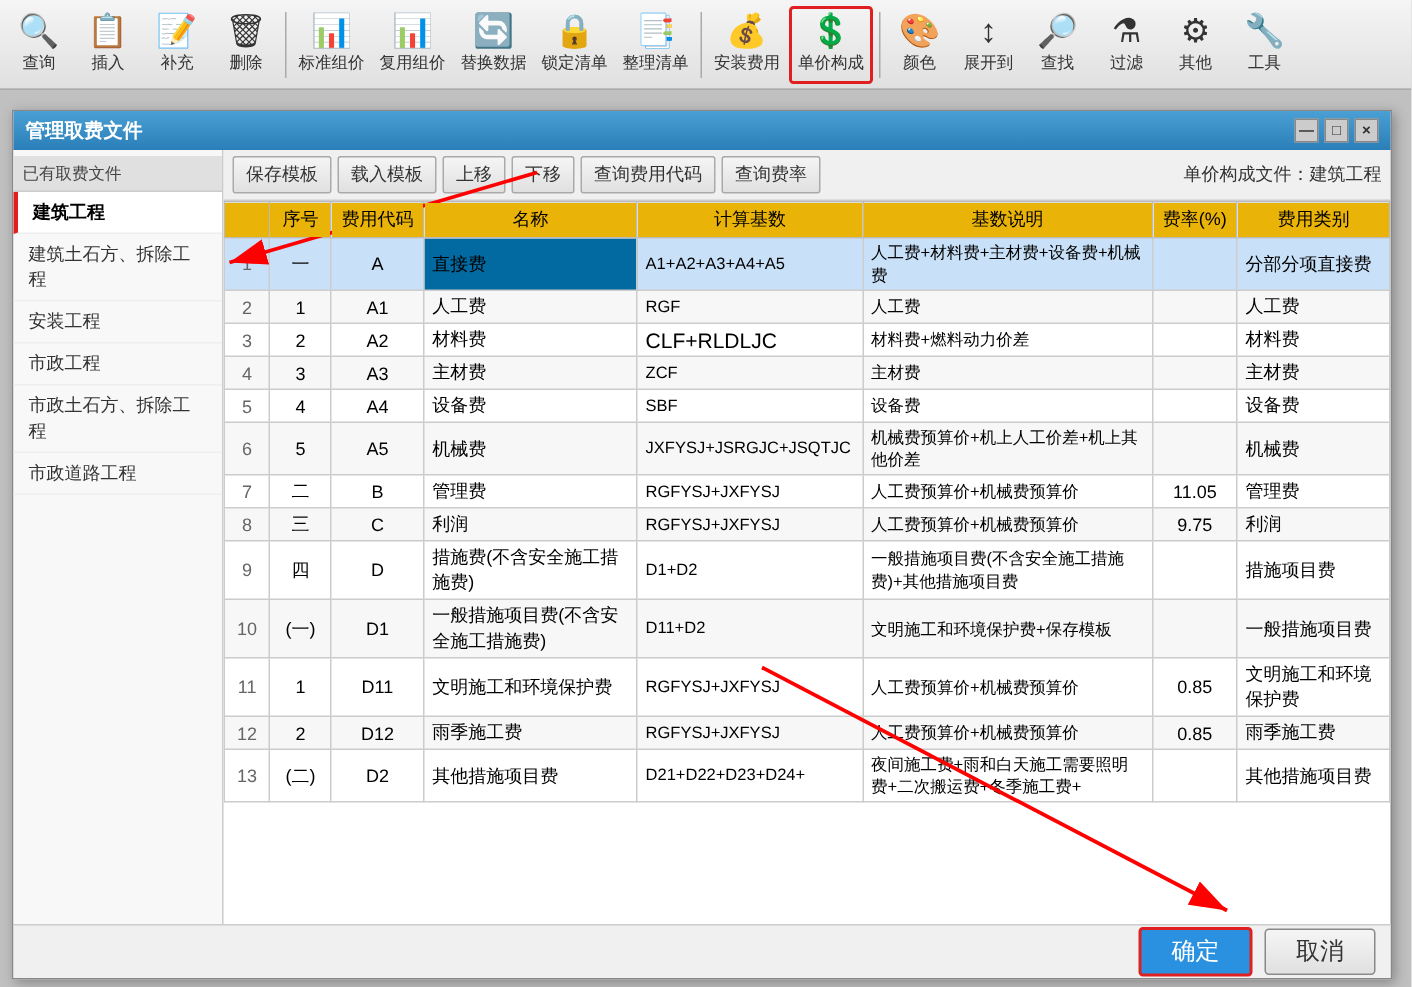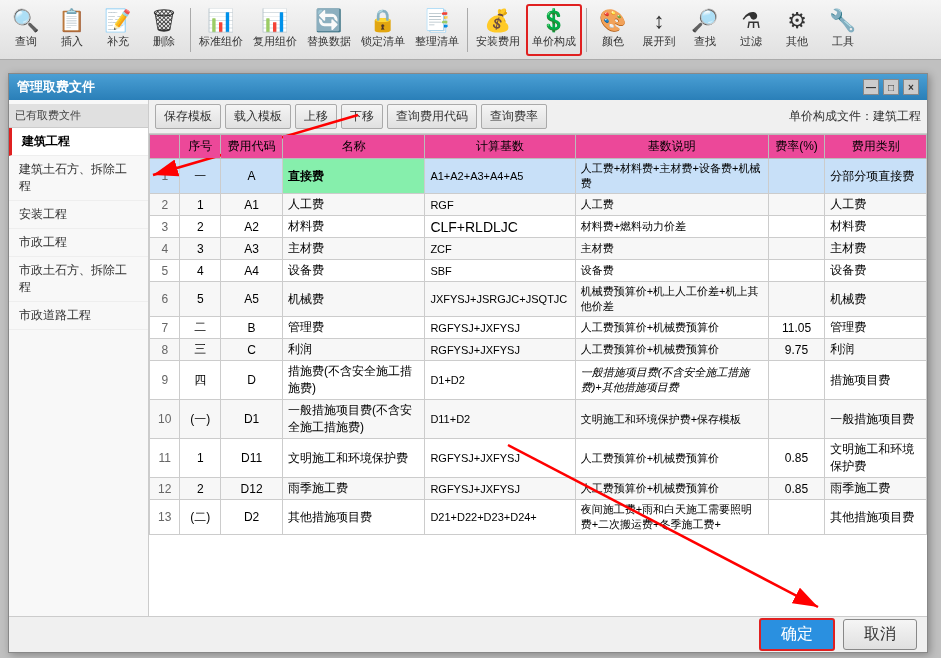"序号" table th { background: #ec4899 -> #eab308 }
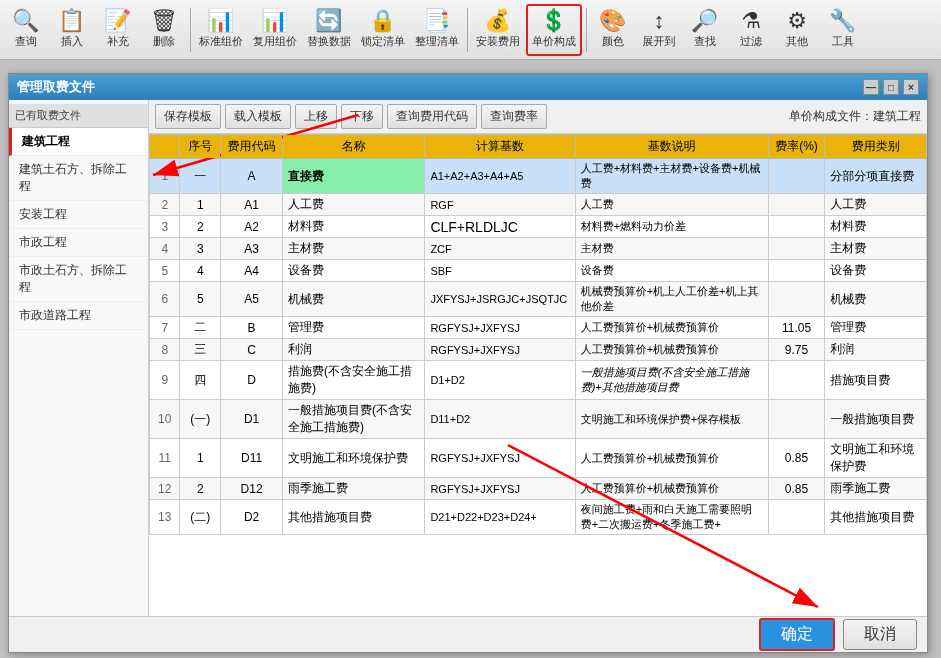"直接费" td { background: #86efac -> #0369a1; font-weight: bold -> none }
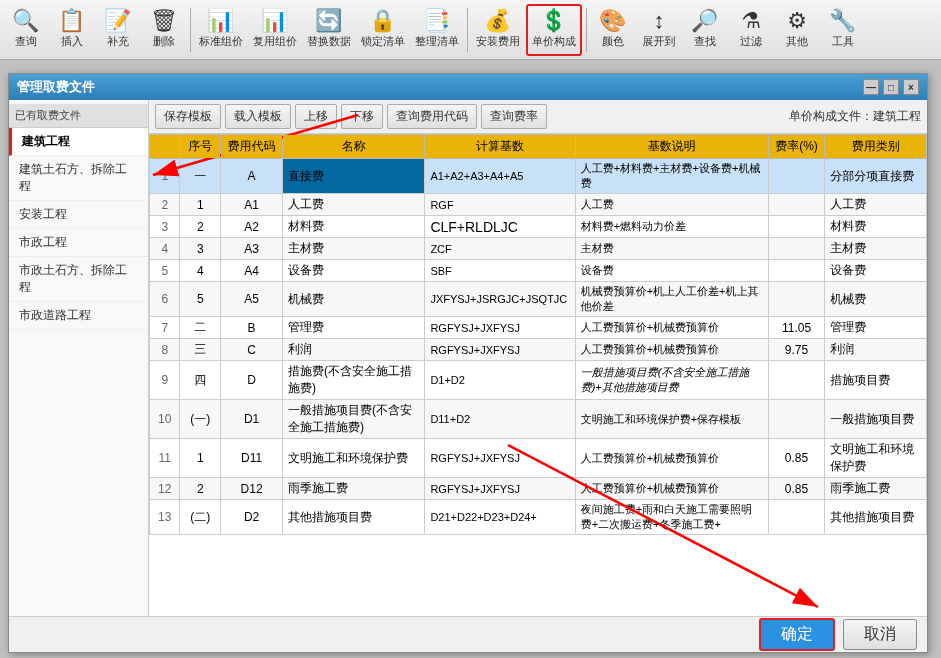"一般措施项目费(不含安全施工措施费)+其他措施项目费" td { font-style: italic -> none }
